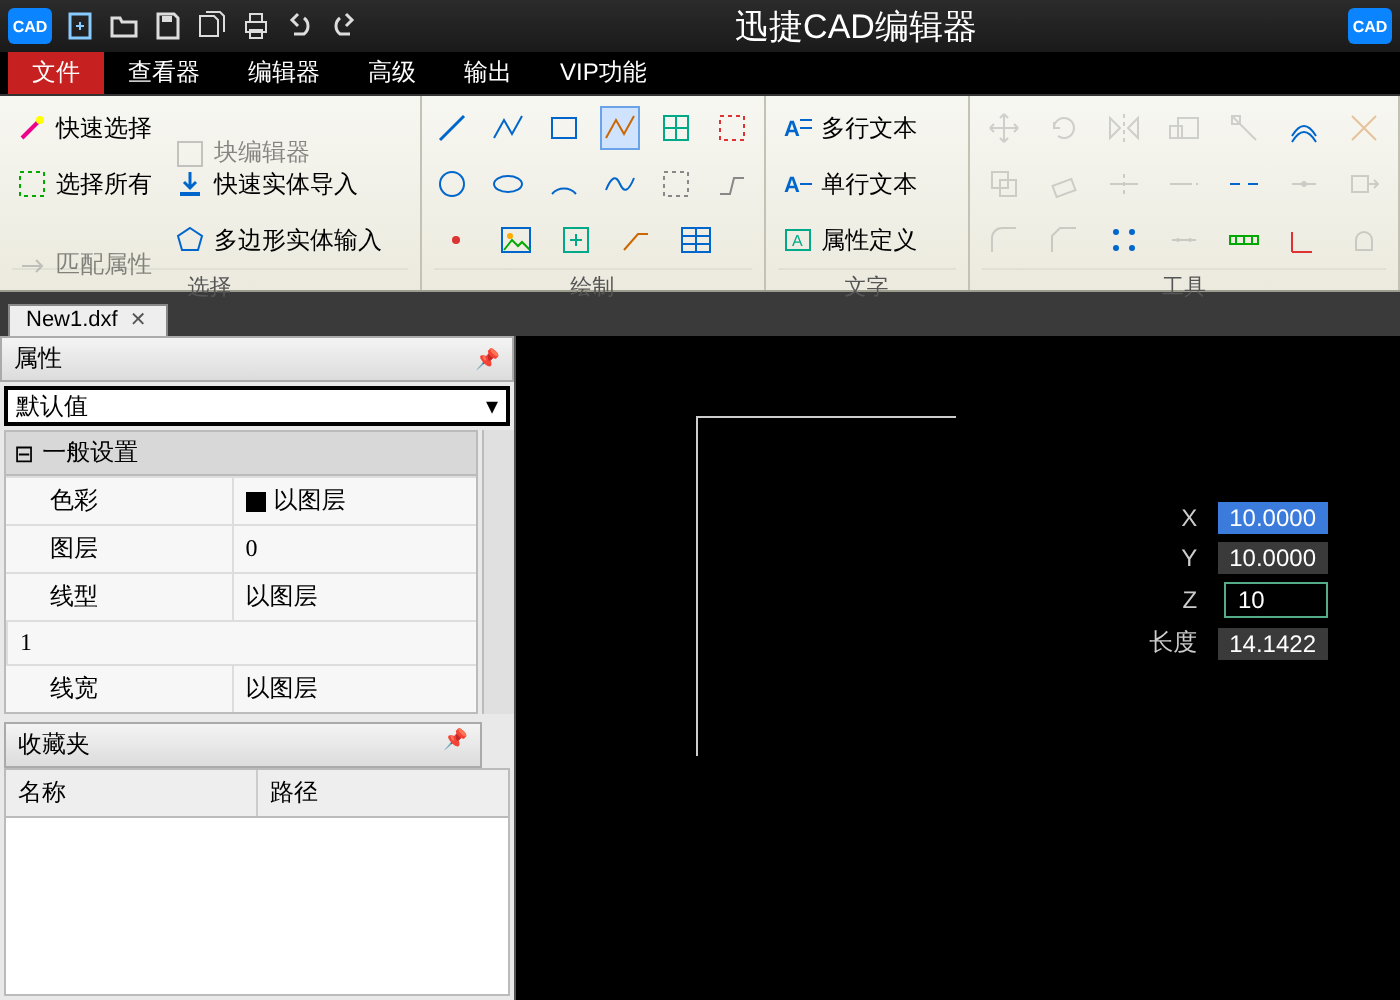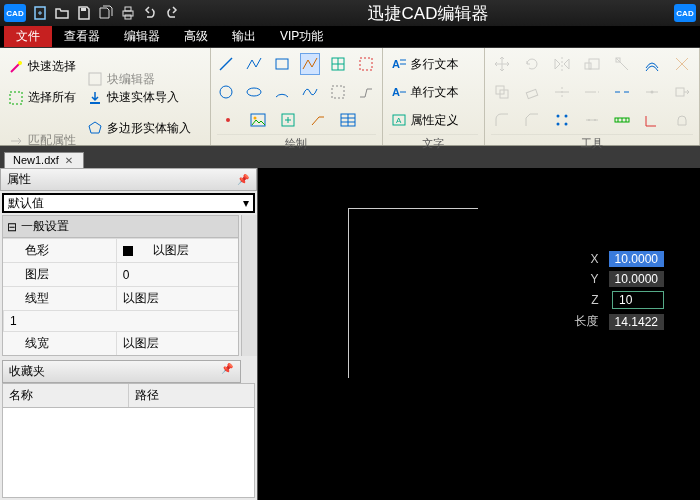"选择" div.title { html: none -> <div>选择</div> }
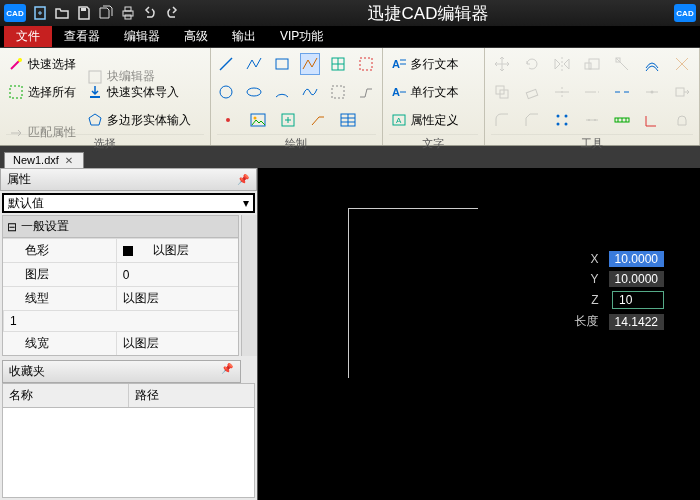"以图层" .pg-val { font-family: none -> Liberation Serif, serif; gap: 20px -> 4px }
